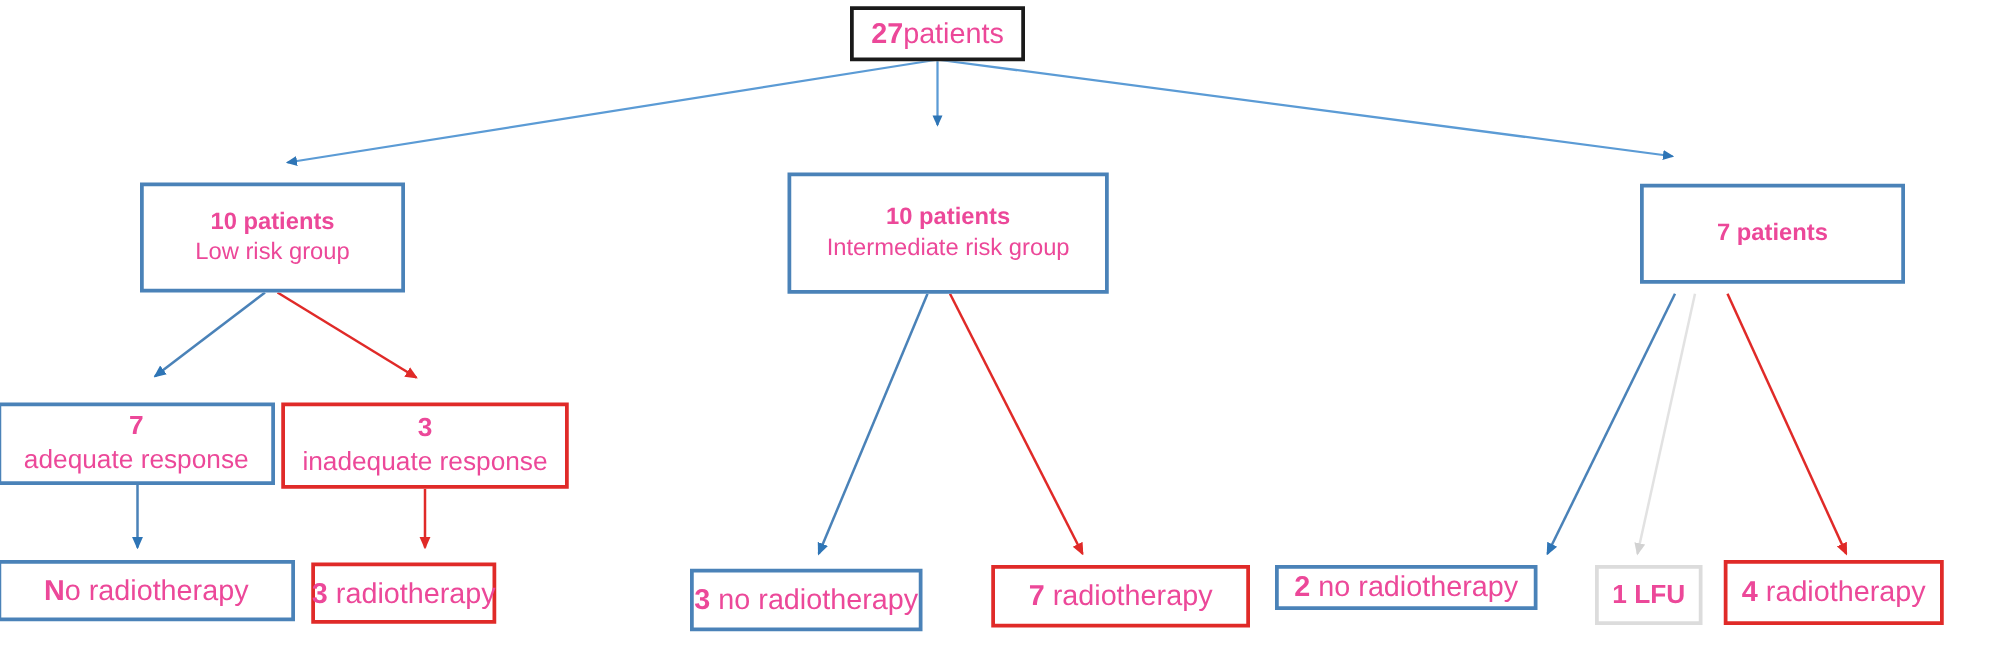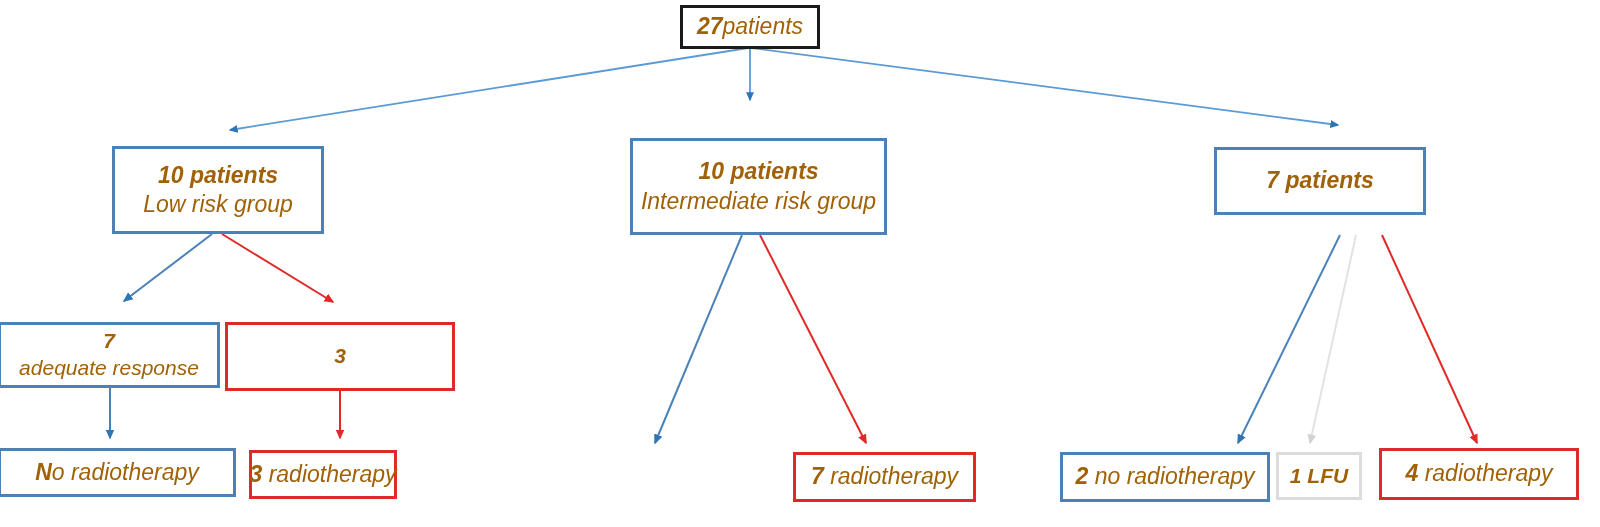"27patients" .node { color: #a16207 -> #ec4899; font-style: italic -> none }
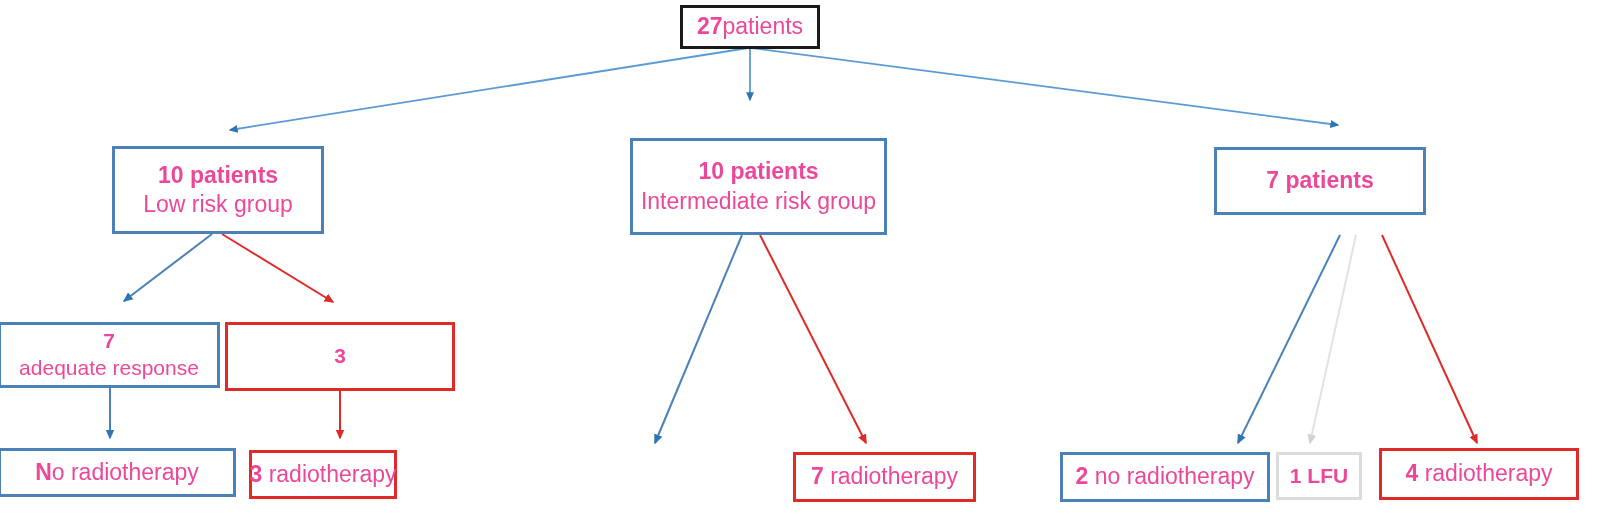"10 patients" .fs-group { font-size: 23px -> 19px }
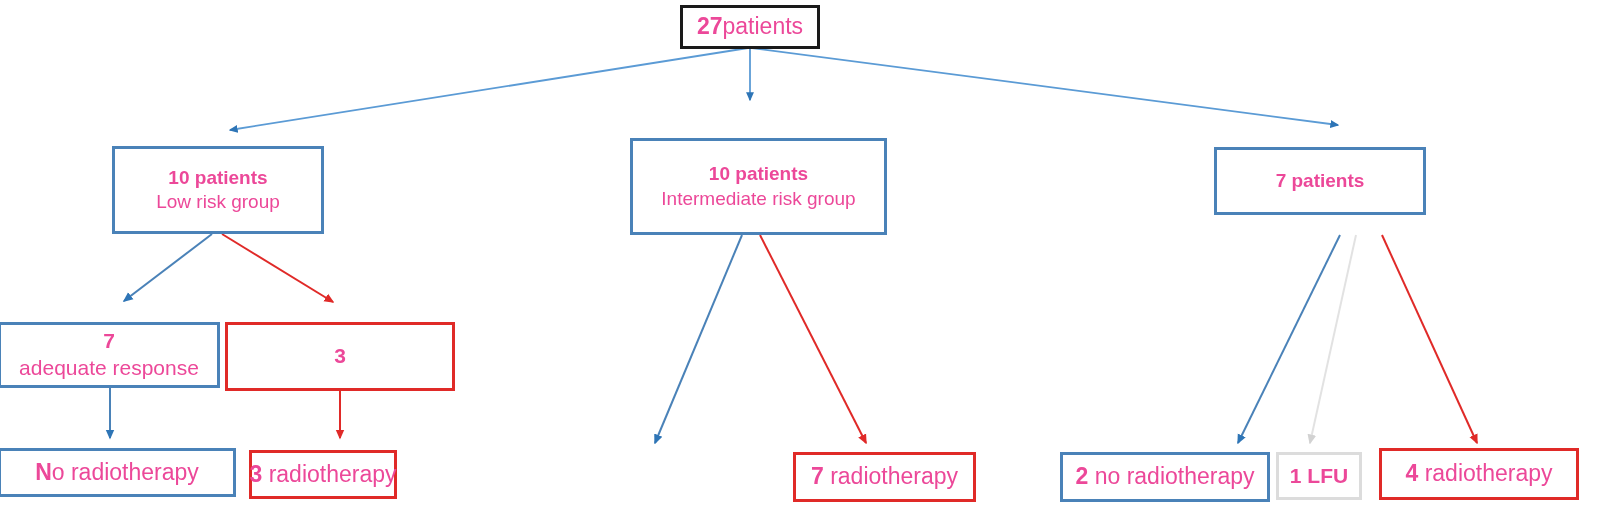"7 patients" div.node { height: 68px -> 80px; left: 1214px -> 1312px }
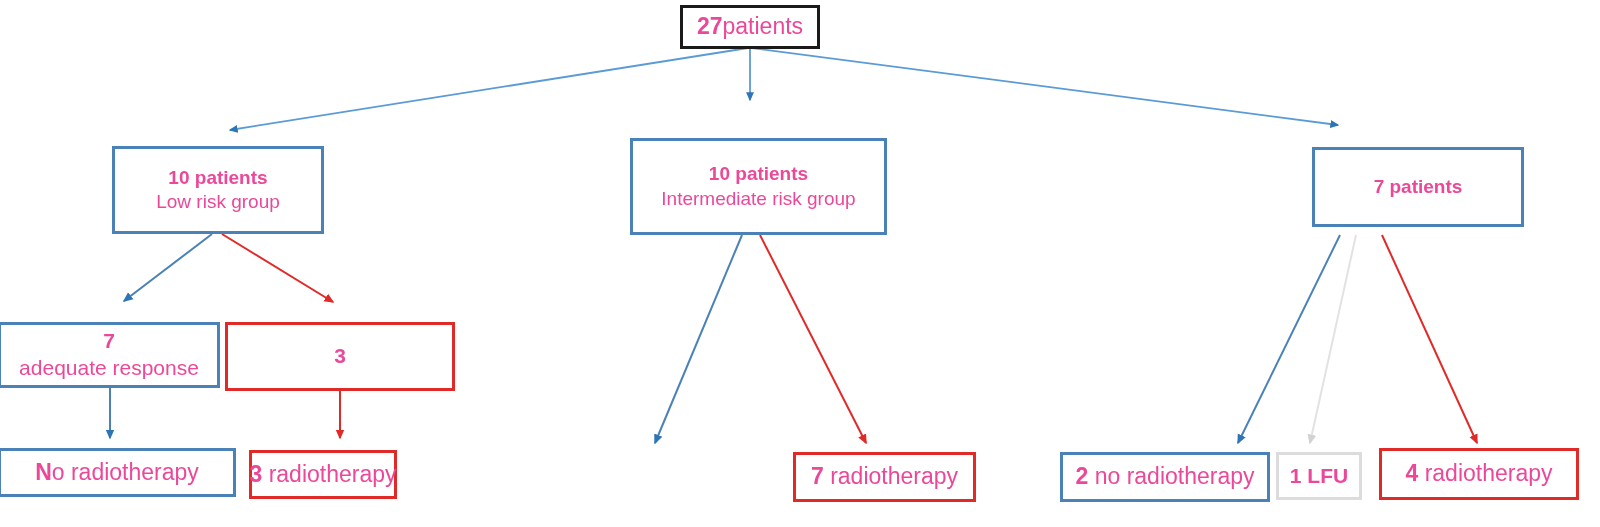"inadequate response" span.line2 { html: none -> <span>inadequate response</span> }
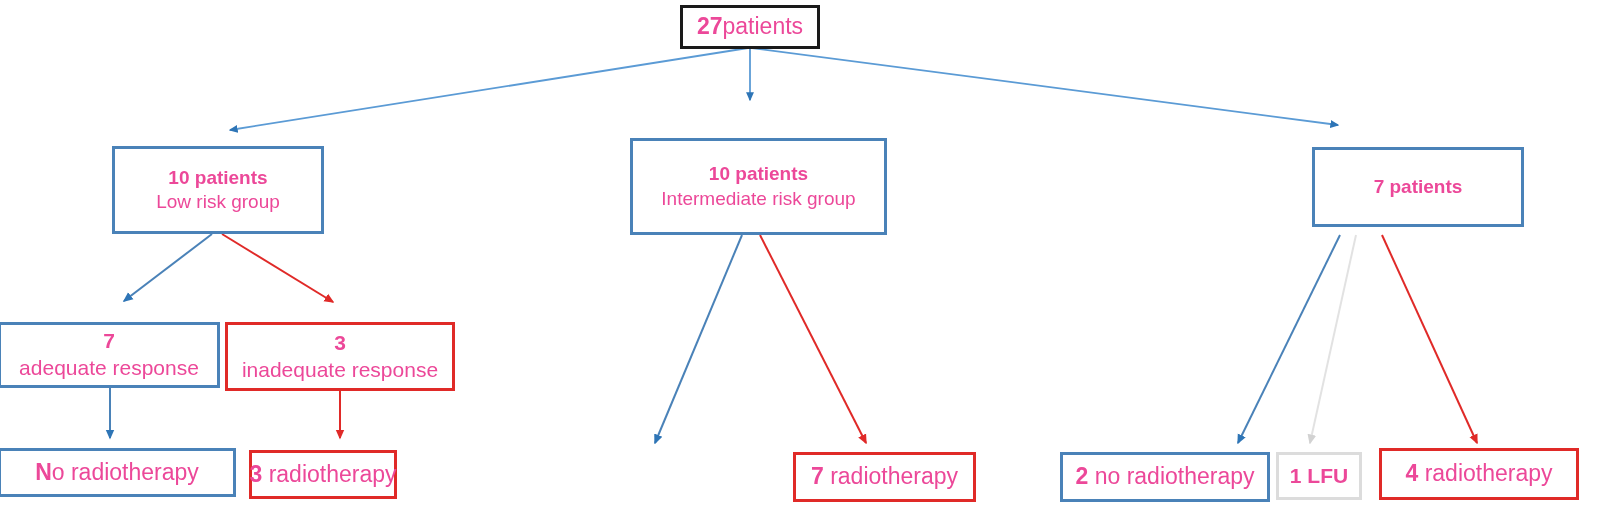"3 no radiotherapy" div.node { html: none -> <div> <span><span>3</span><span> no radiotherapy</span></span> </div> }
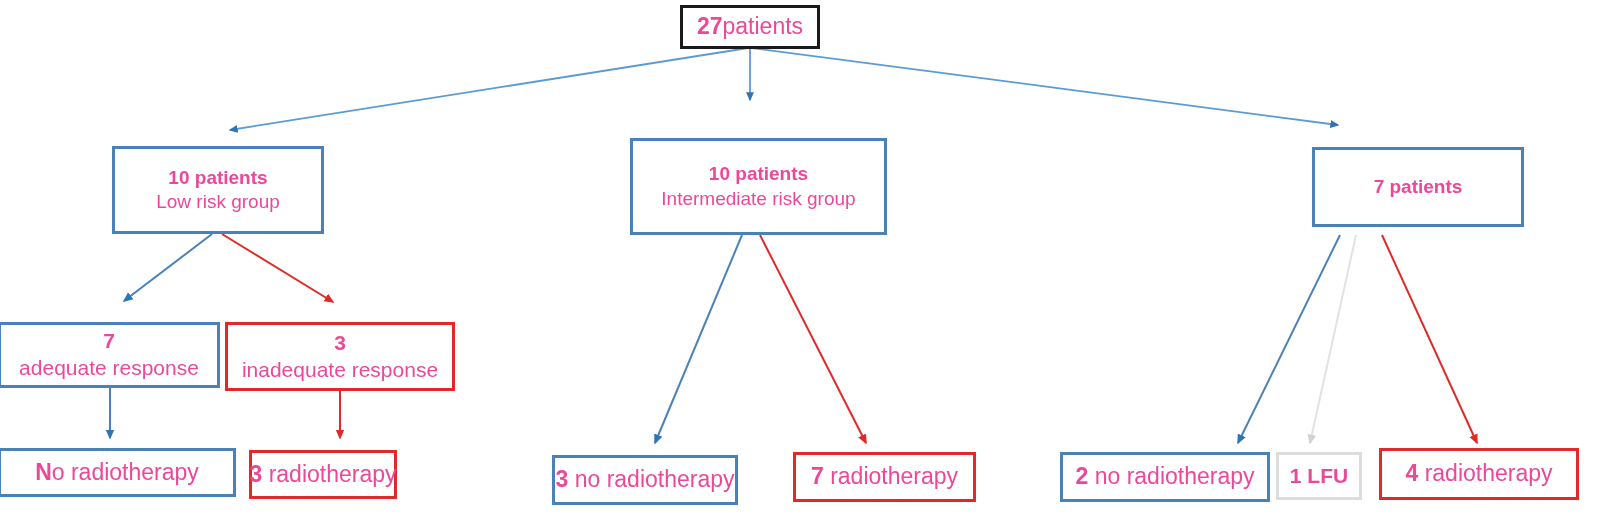"7 radiotherapy" div.node { width: 183px -> 207px }
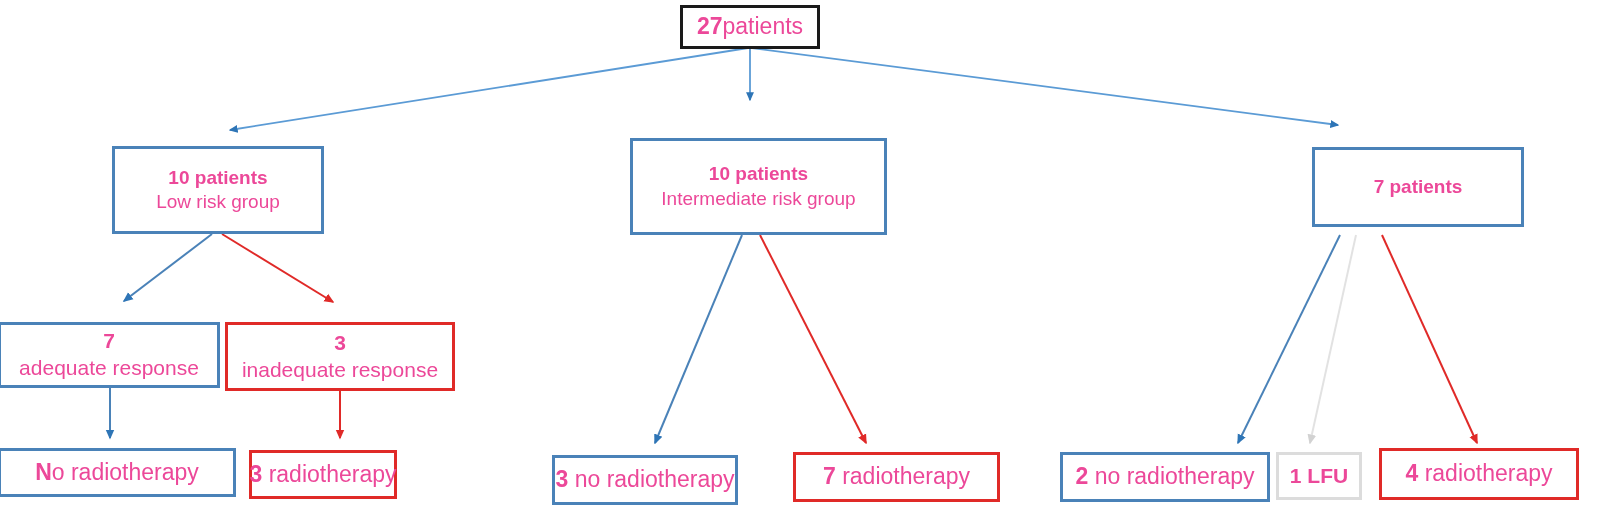"2 no radiotherapy" div.node { height: 50px -> 36px; left: 1060px -> 1020px }
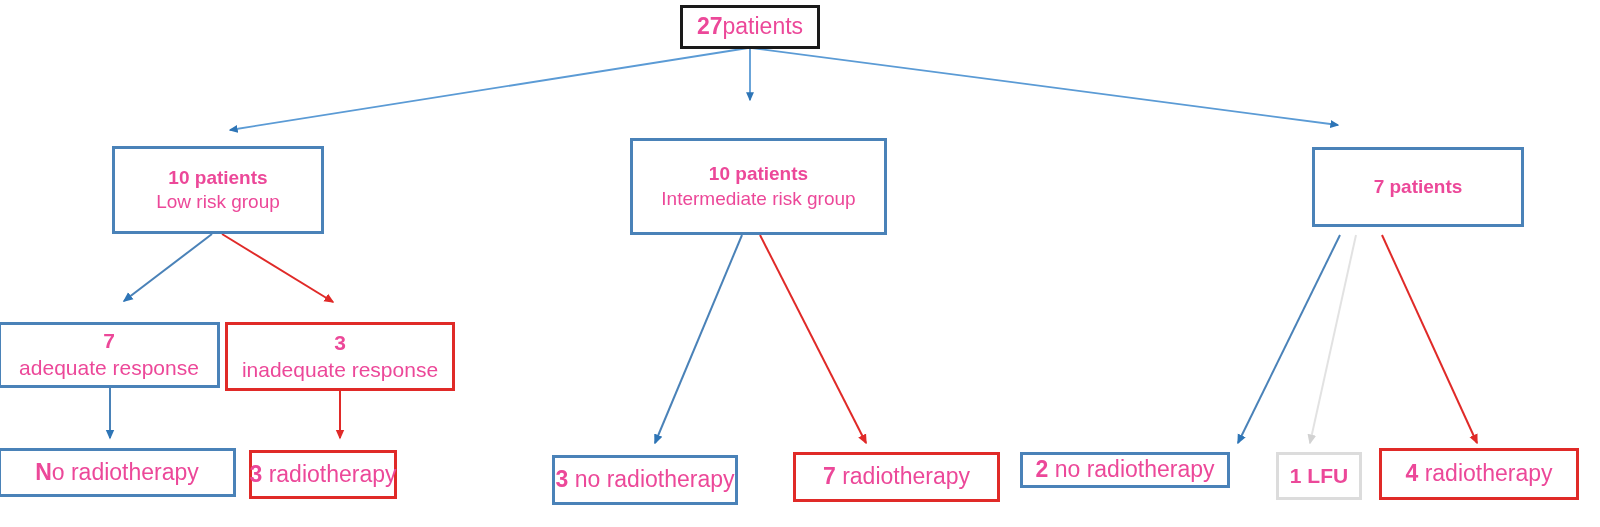"4 radiotherapy" div.node { width: 200px -> 176px }
